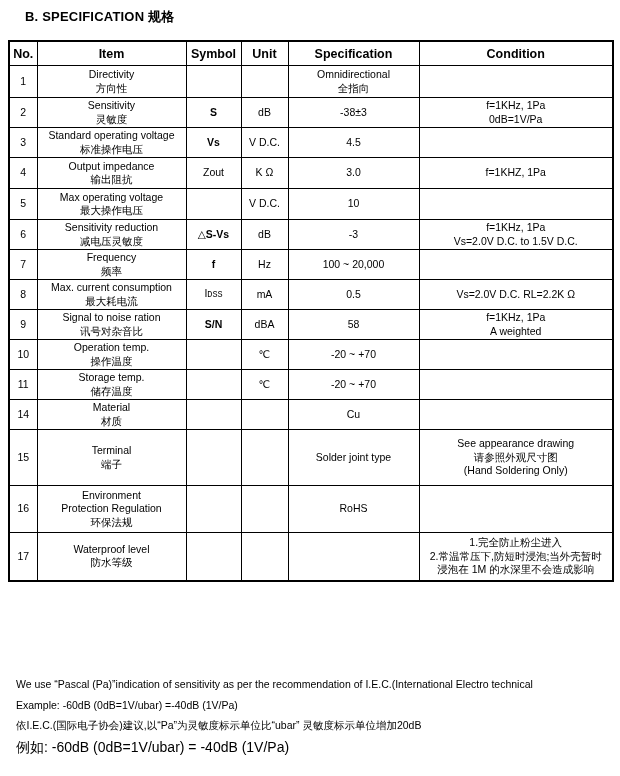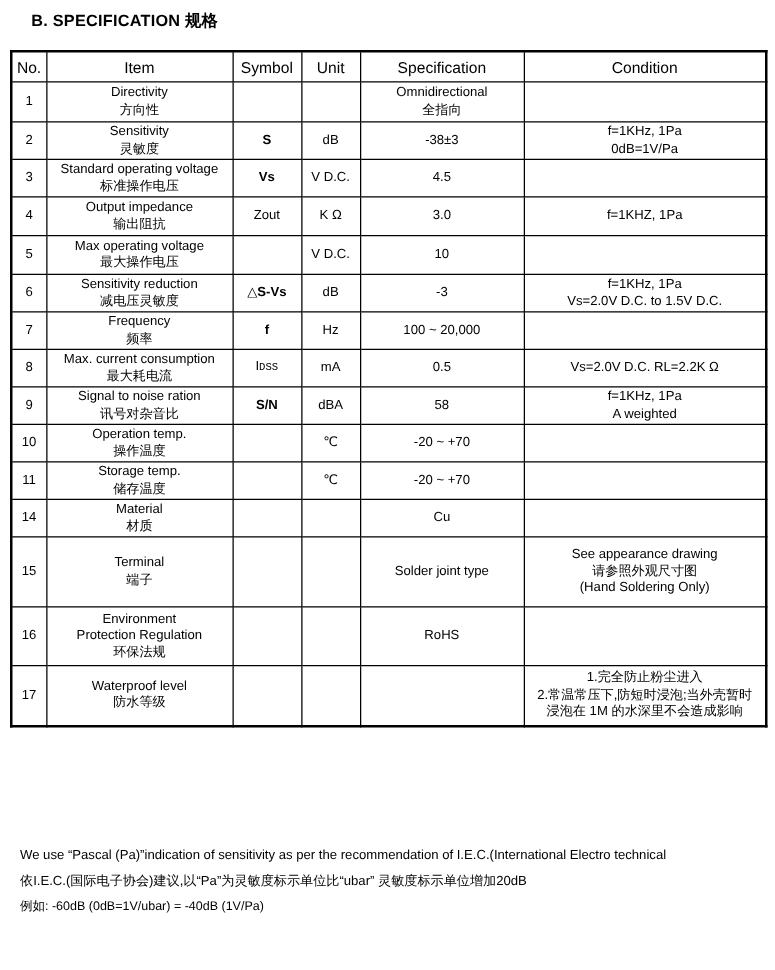"No." table.spec th { font-weight: normal -> bold }
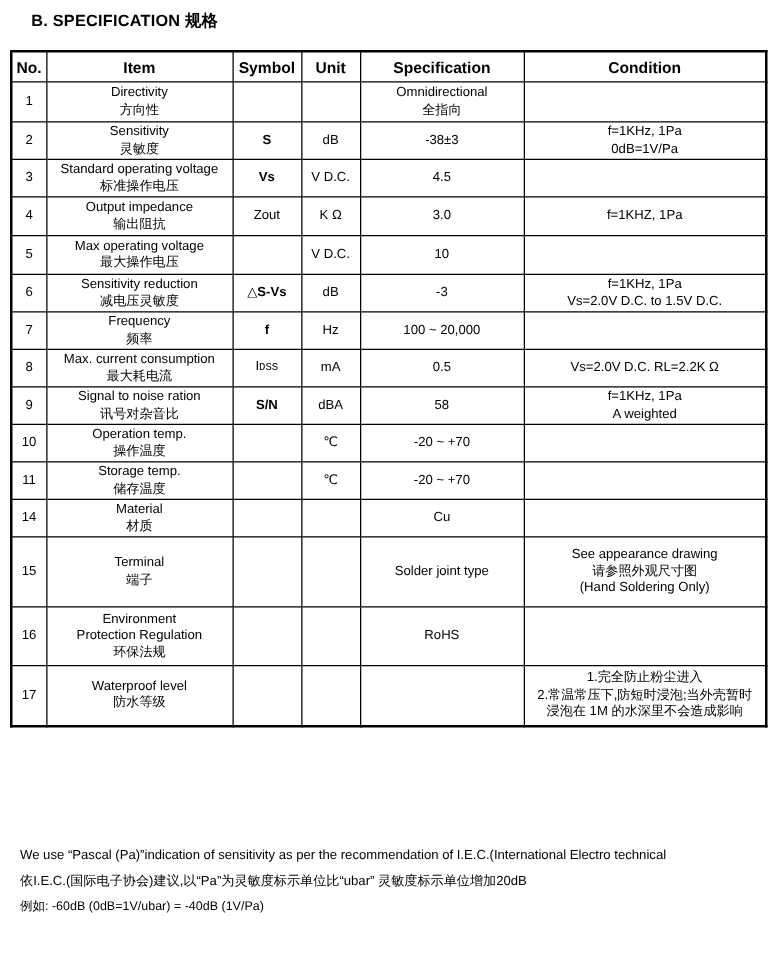"Example: -60dB (0dB=1V/ubar) =-40dB" div.note-line { html: none -> <div>Example: -60dB (0dB=1V/ubar) =-40dB (1V/Pa)</div> }
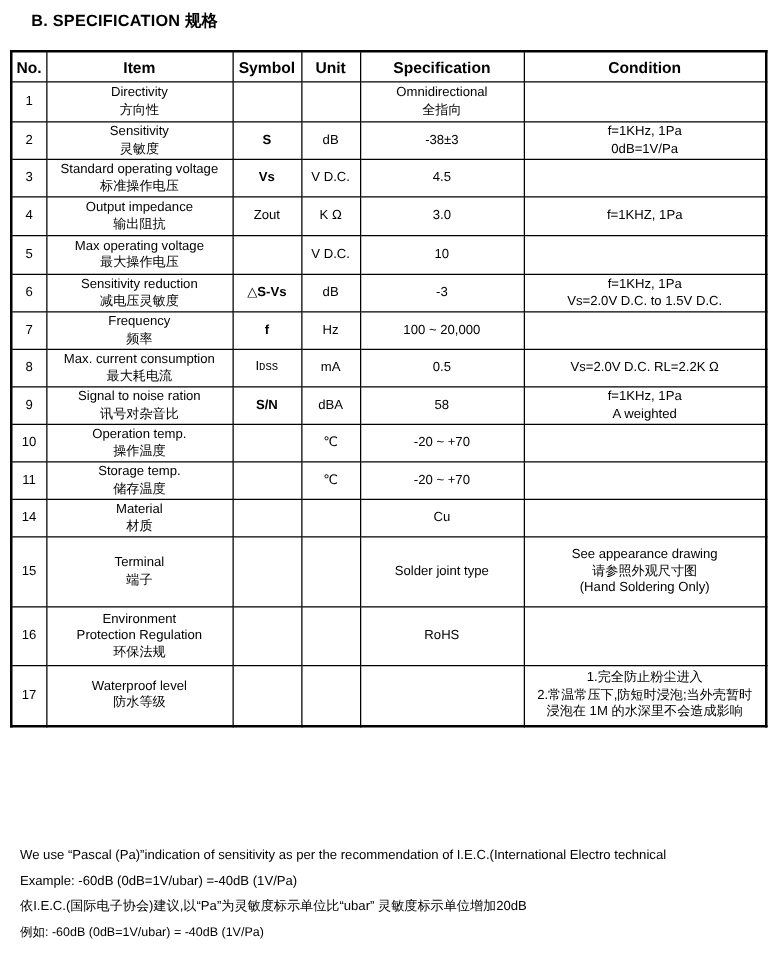"例如: -60dB (0dB=1V/ubar) = -40dB" .note-line-large { font-size: 10px -> 14px }
